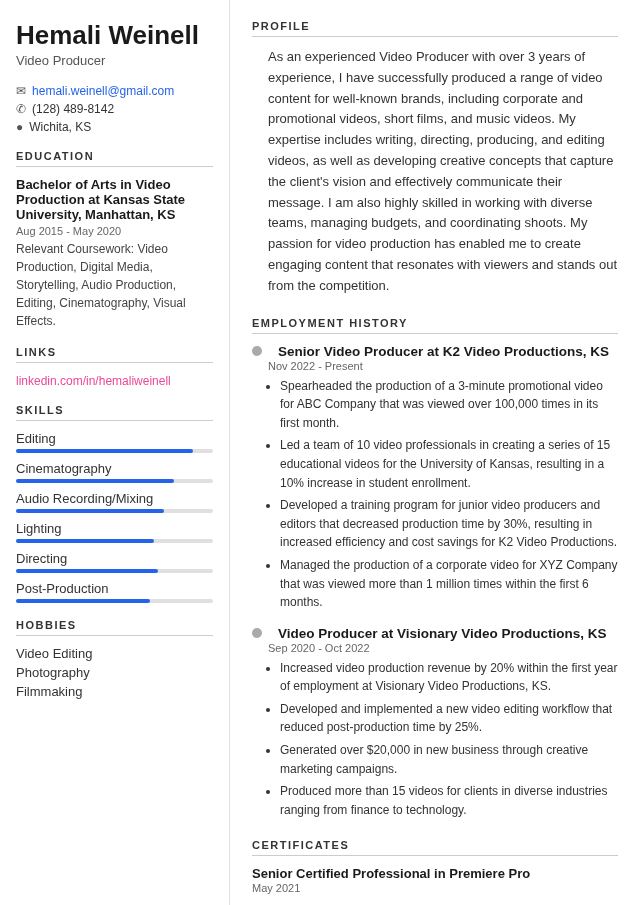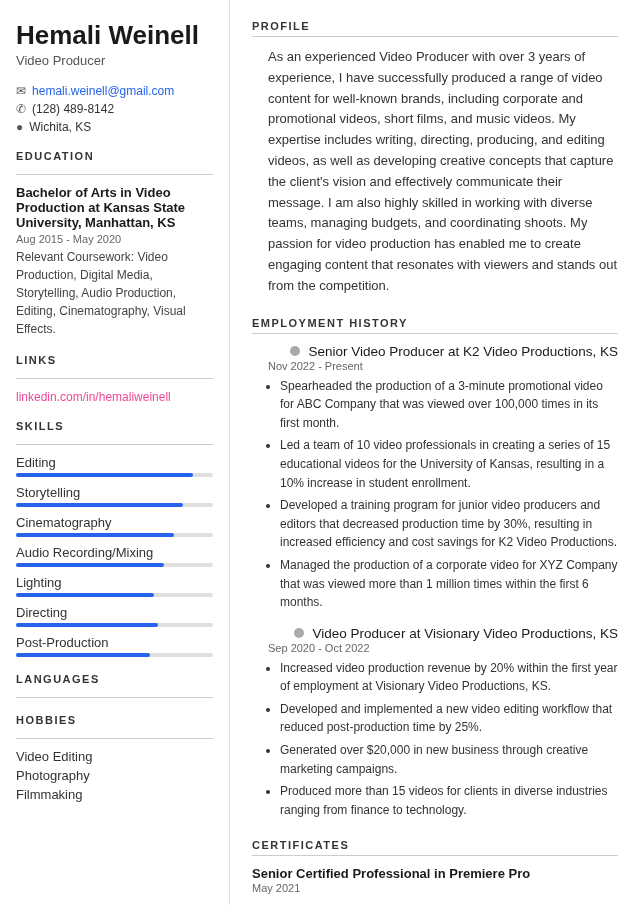"EDUCATION" .section-title { padding-bottom: 12px -> 4px }
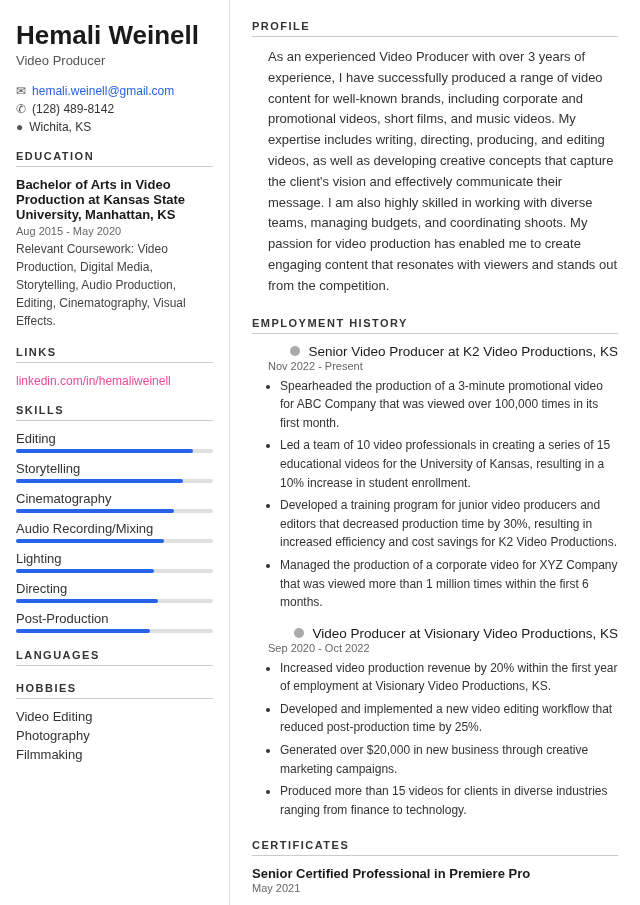"Senior Video Producer at K2" .job-company { font-weight: normal -> bold; gap: 9px -> 16px; justify-content: flex-end -> none }
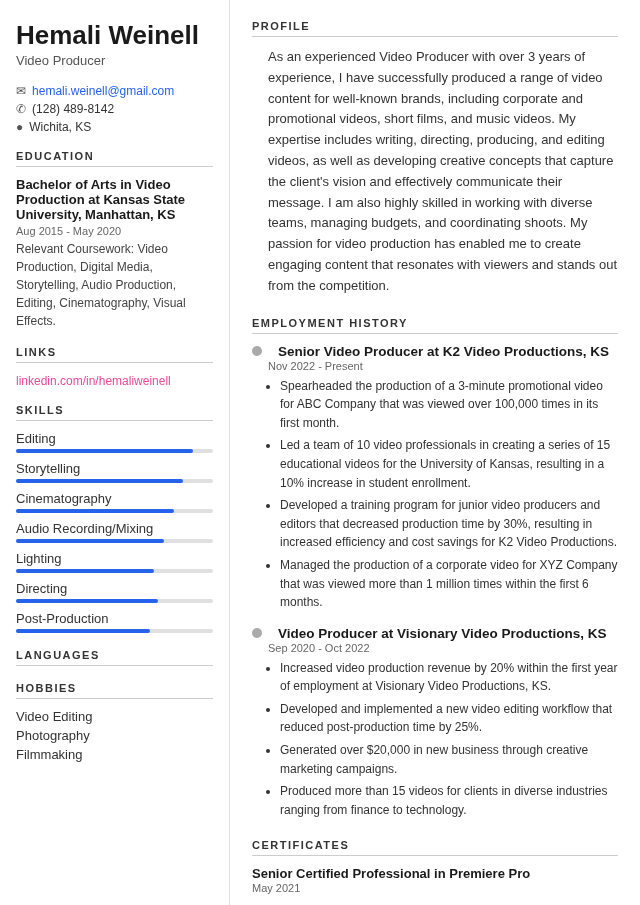"Storytelling" div.skill-item { html: <div> <div>Storytelling</div> <div> <div></div> </div> </div> -> none }
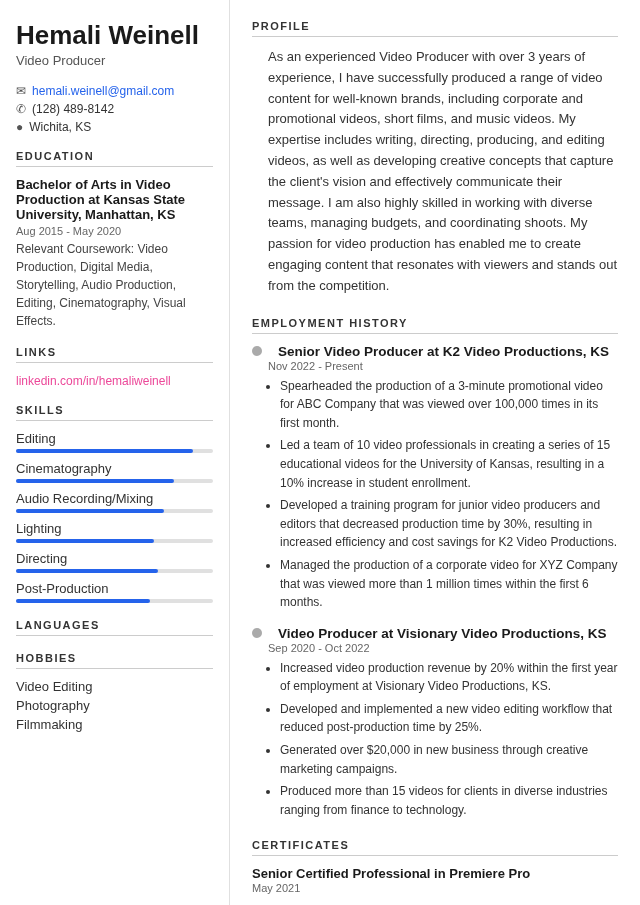"LANGUAGES" div.section-title { html: <div>LANGUAGES</div> -> none }
